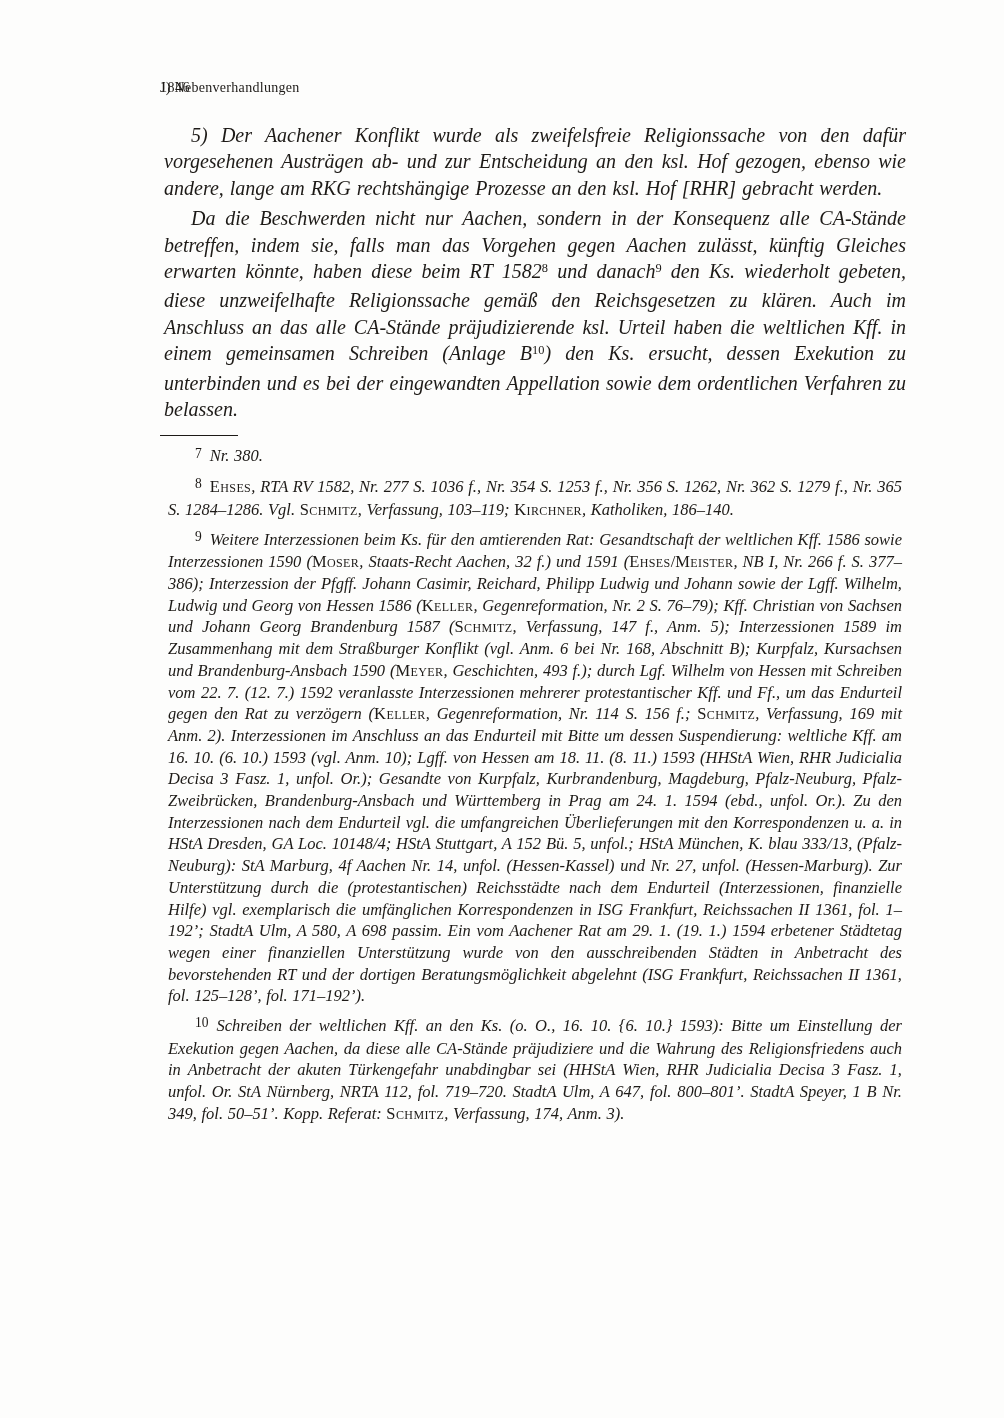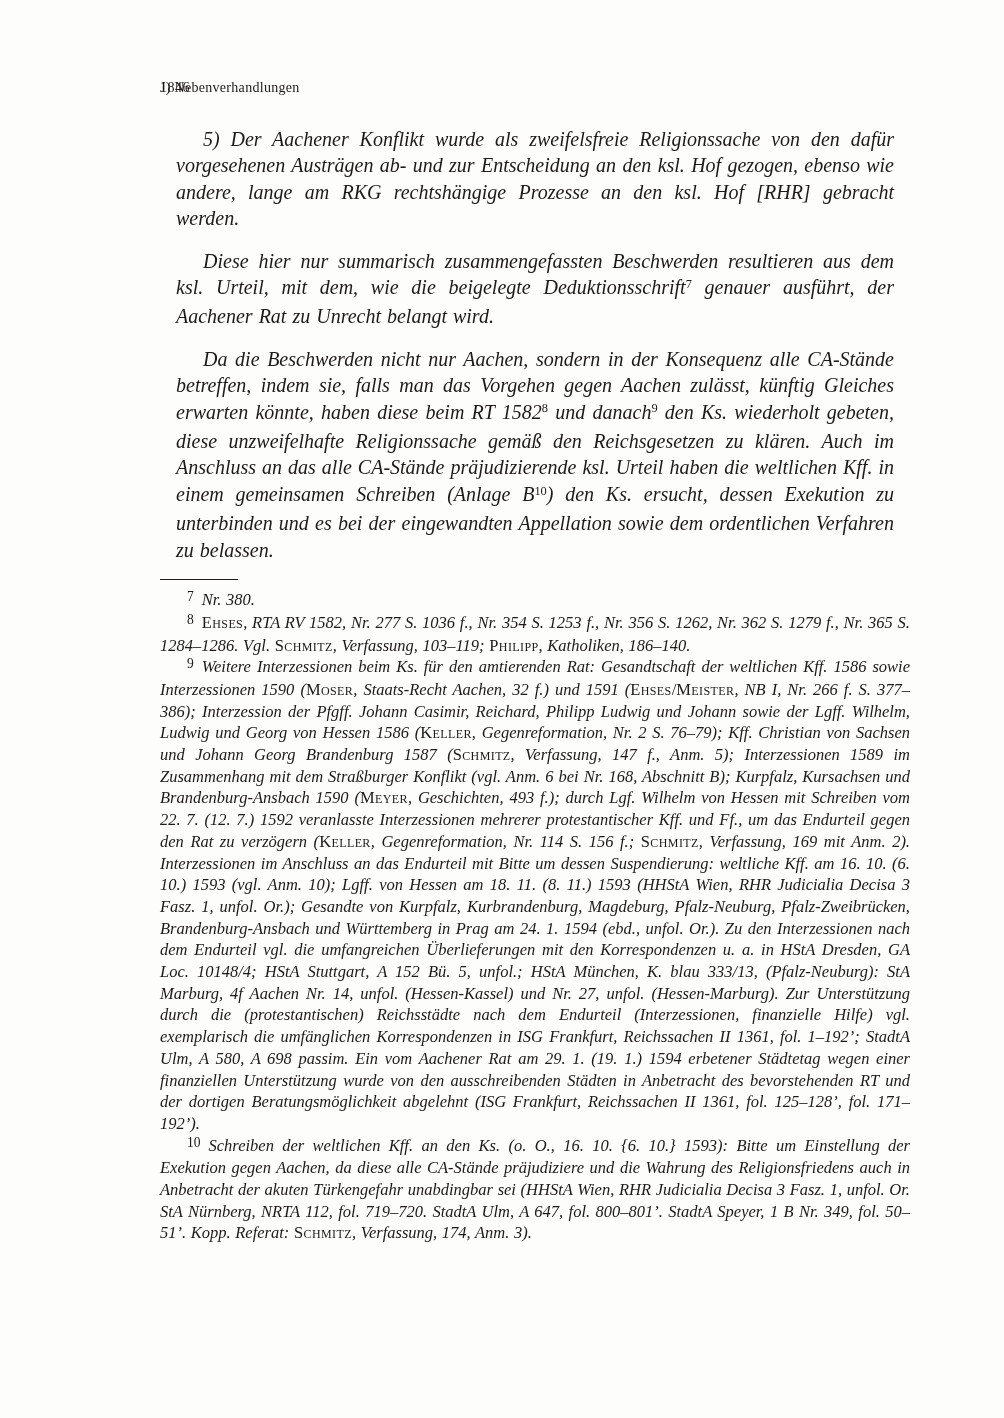"5) Der Aachener Konflikt wurde" .bodytext p { margin: 16px -> 4px }
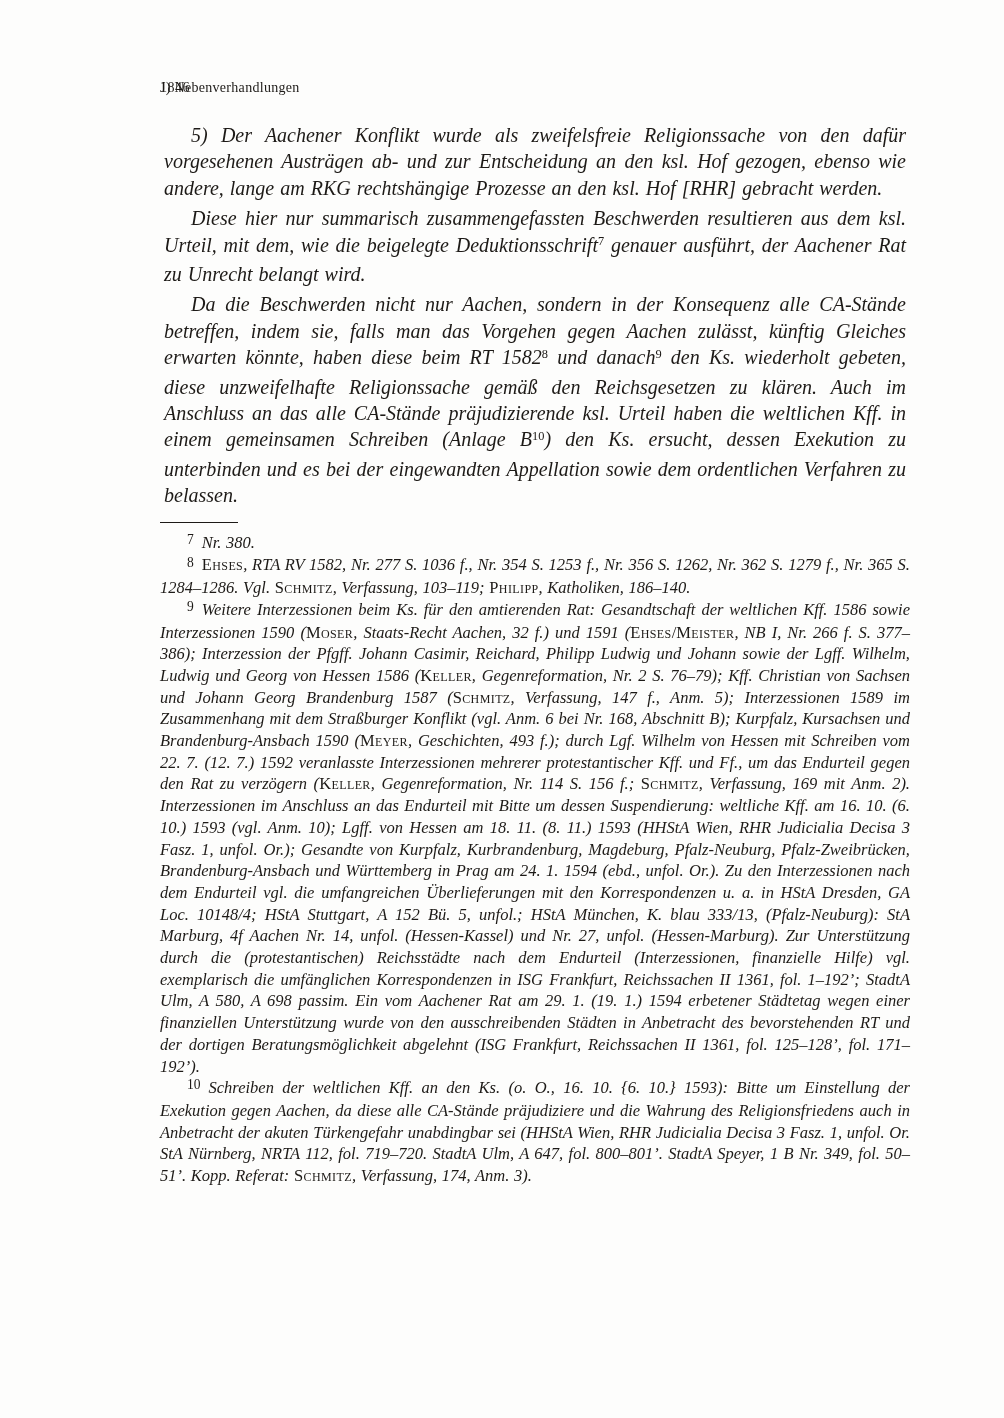"Diese hier nur summarisch" p { html: <p><span>Diese hier nur summarisch zusammengefassten Beschwerden resultieren aus dem ksl. Urteil, mit dem, wie die beigelegte Deduktionsschrift</span><span>7</span><span> genauer ausführt, der Aachener Rat zu Unrecht belangt wird.</span></p> -> none }
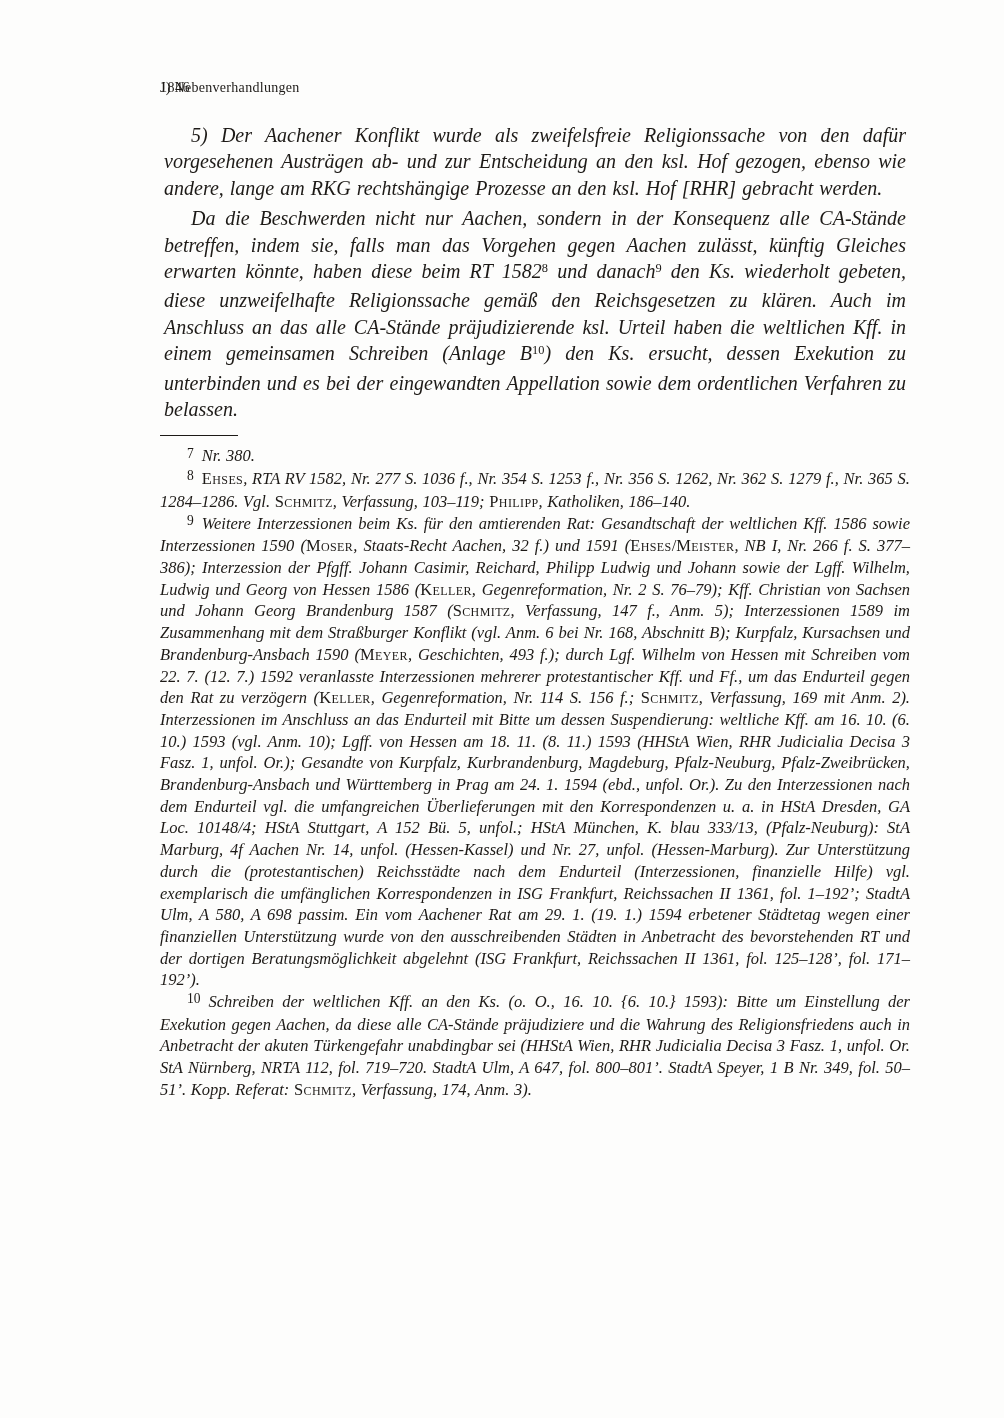"7 Nr. 380." .footnotes p { margin: 0 -> 8px }
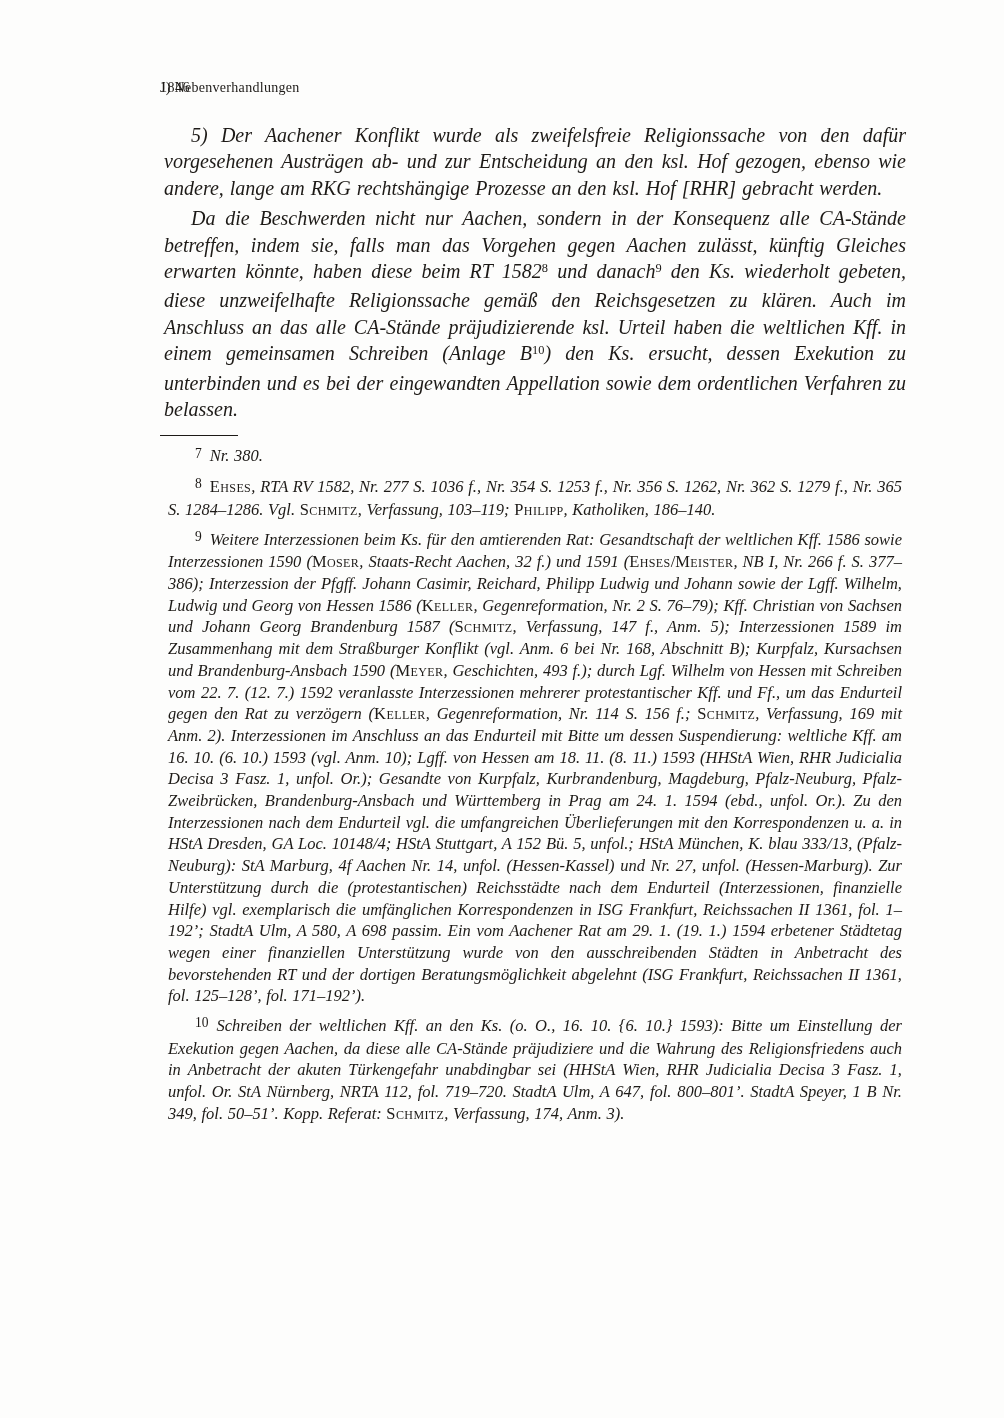"Philipp" span.seg-sc { text: Philipp -> Kirchner }
